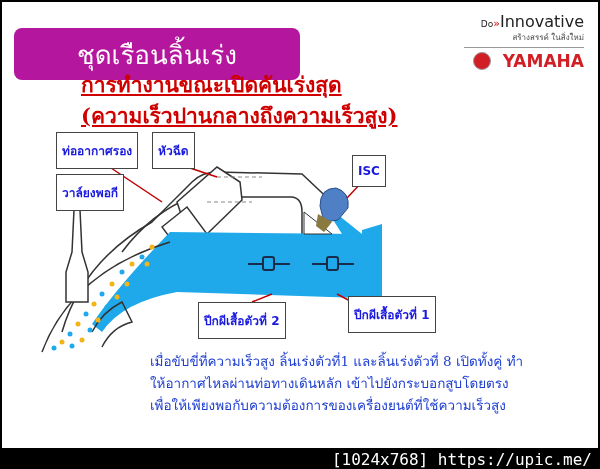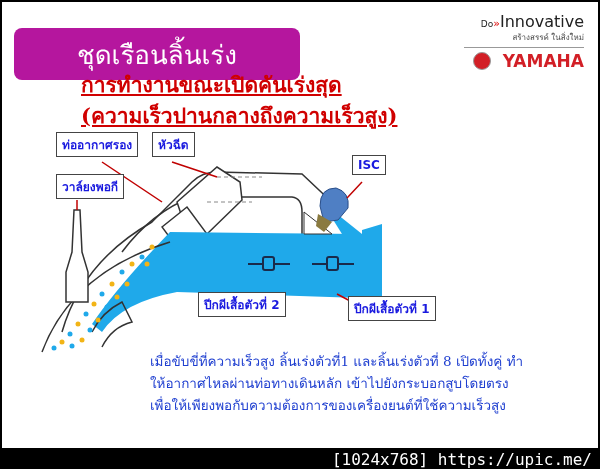"ท่ออากาศรอง" .label { padding: 2px 5px -> 8px 5px }
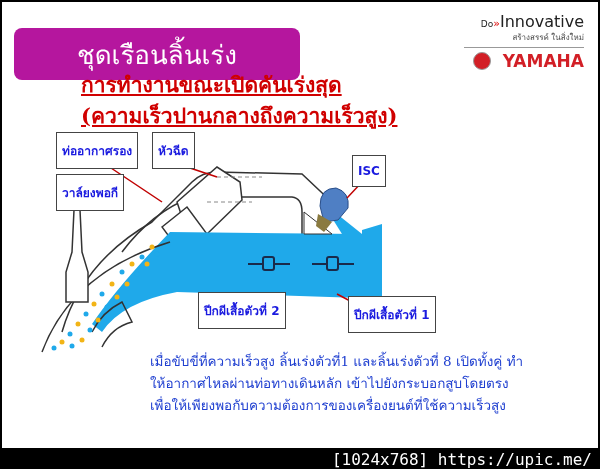"ปีกผีเสื้อตัวที่ 2" div.label { top: 290px -> 300px }
